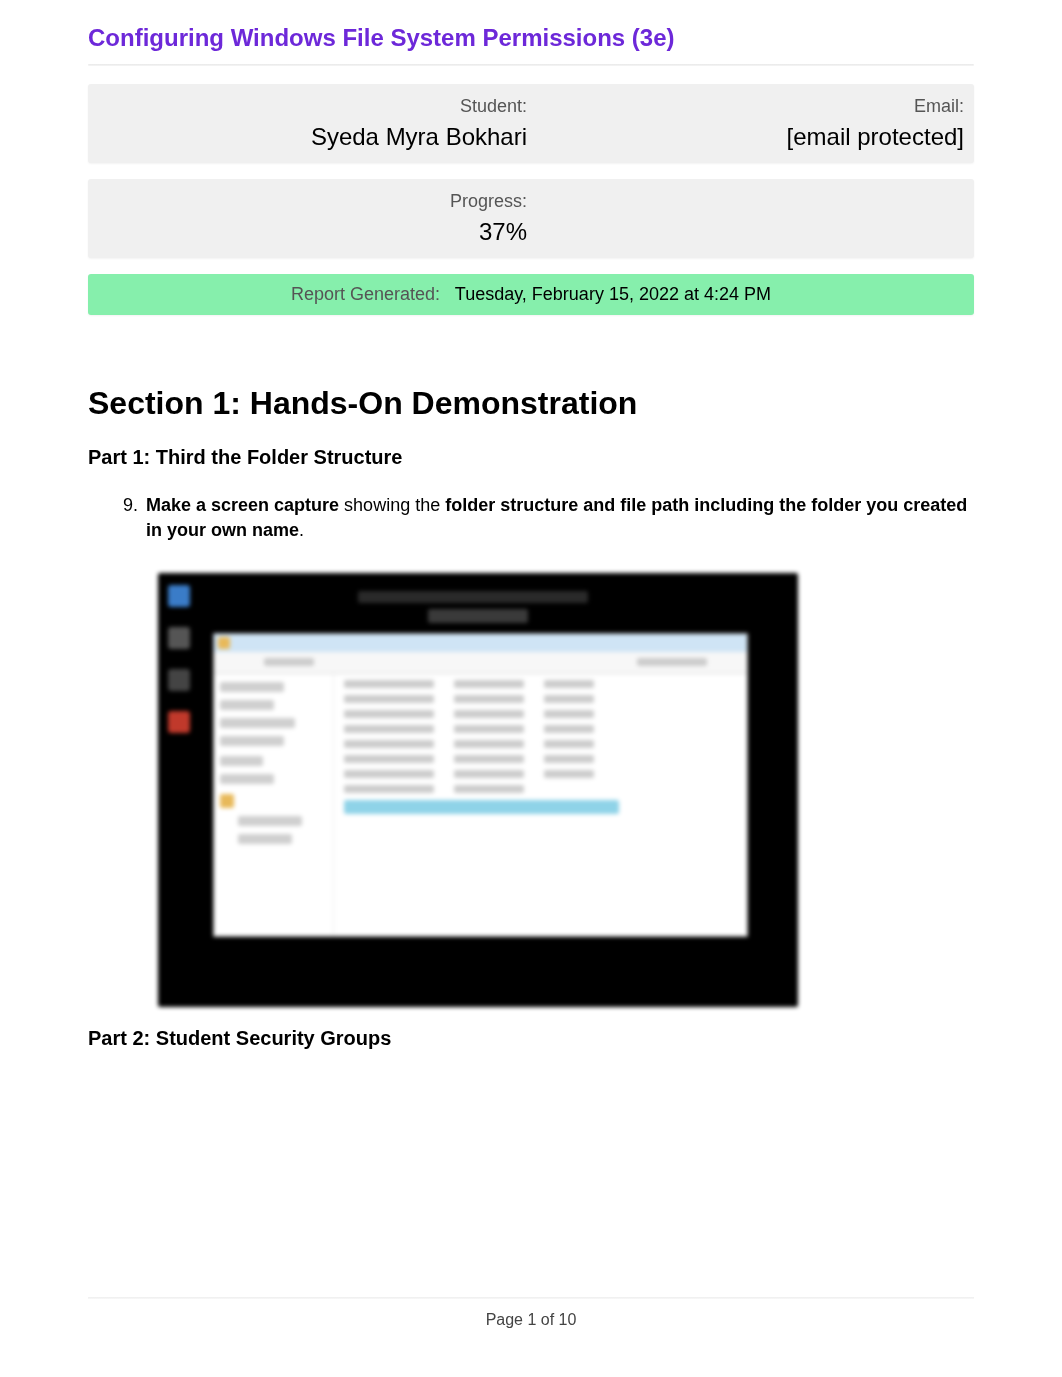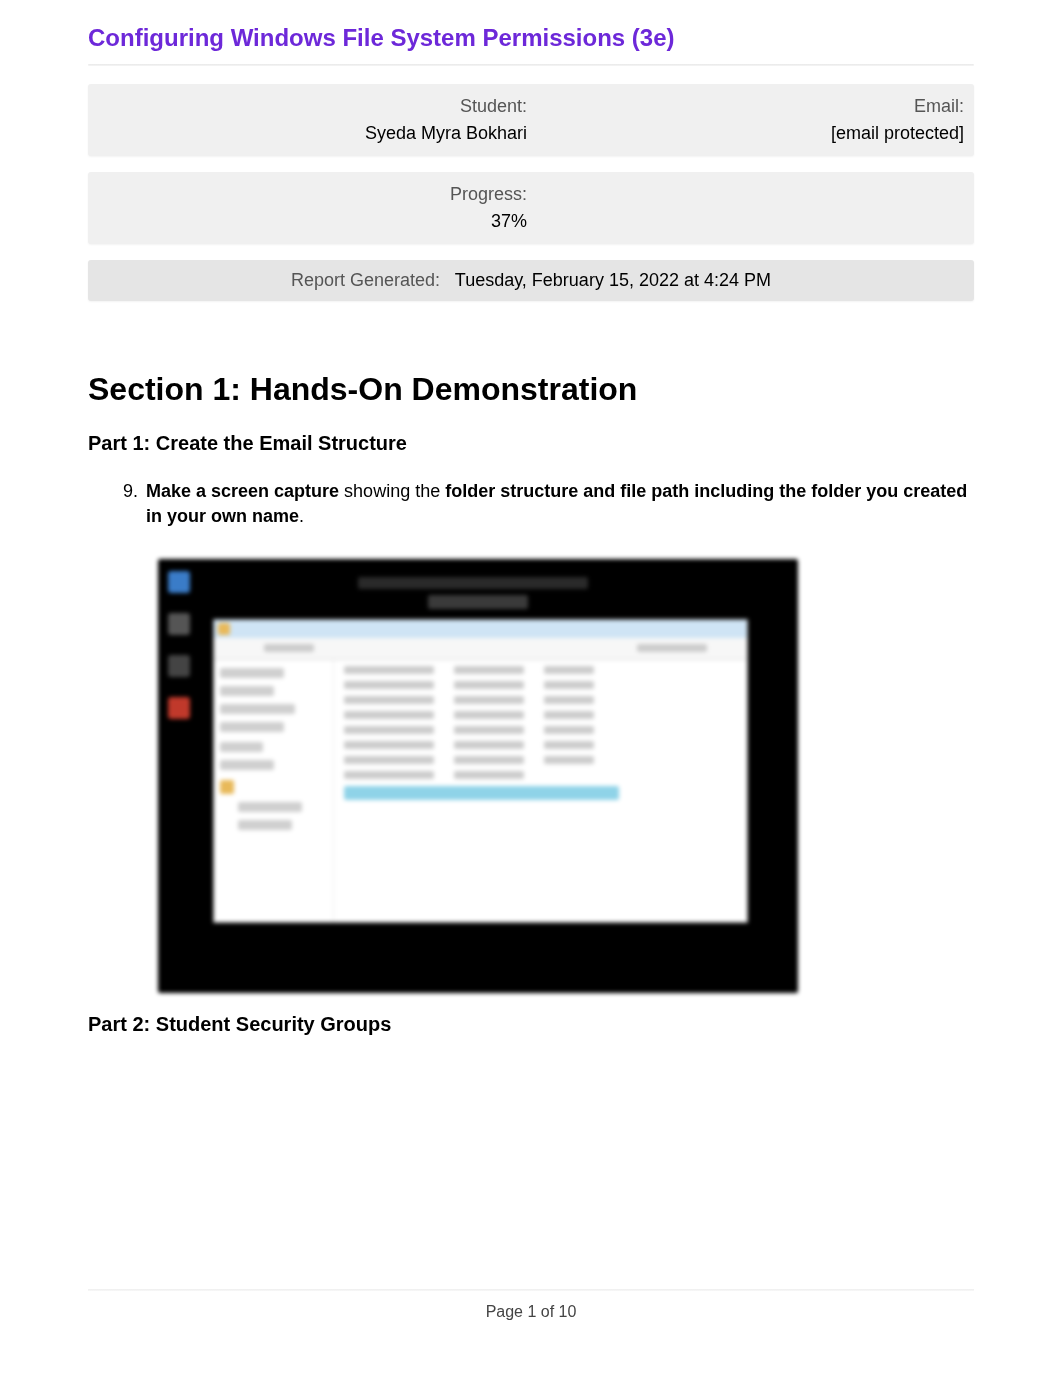"Syeda Myra Bokhari" .info-value { font-size: 18px -> 24px }
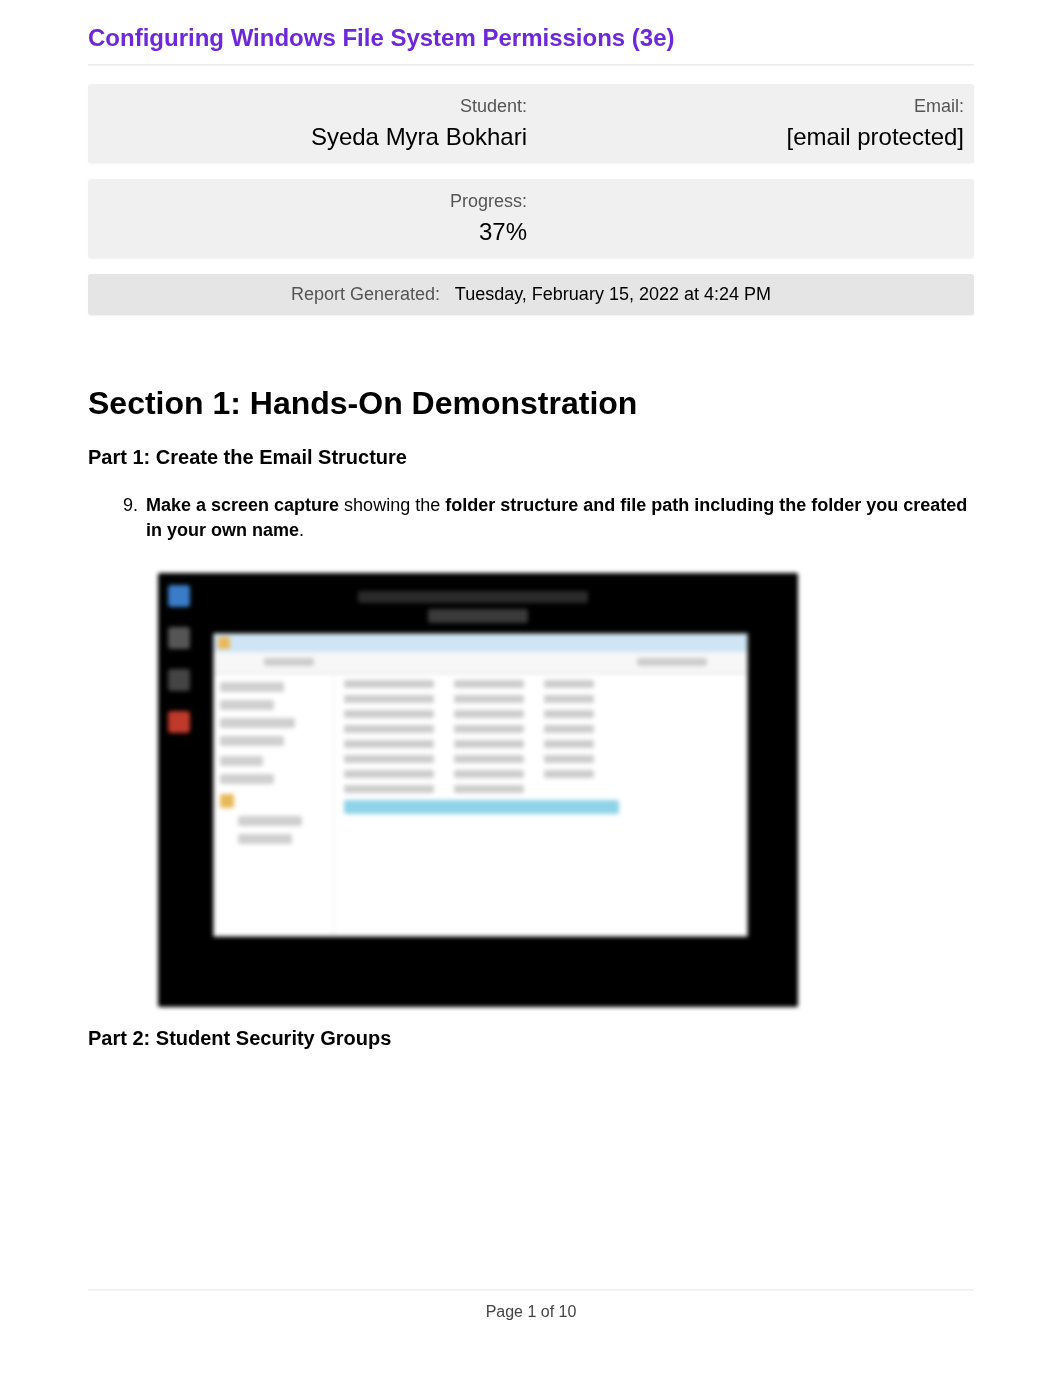"Report Generated: Tuesday, February 15," .report-generated { background: #e5e5e5 -> #86efac }
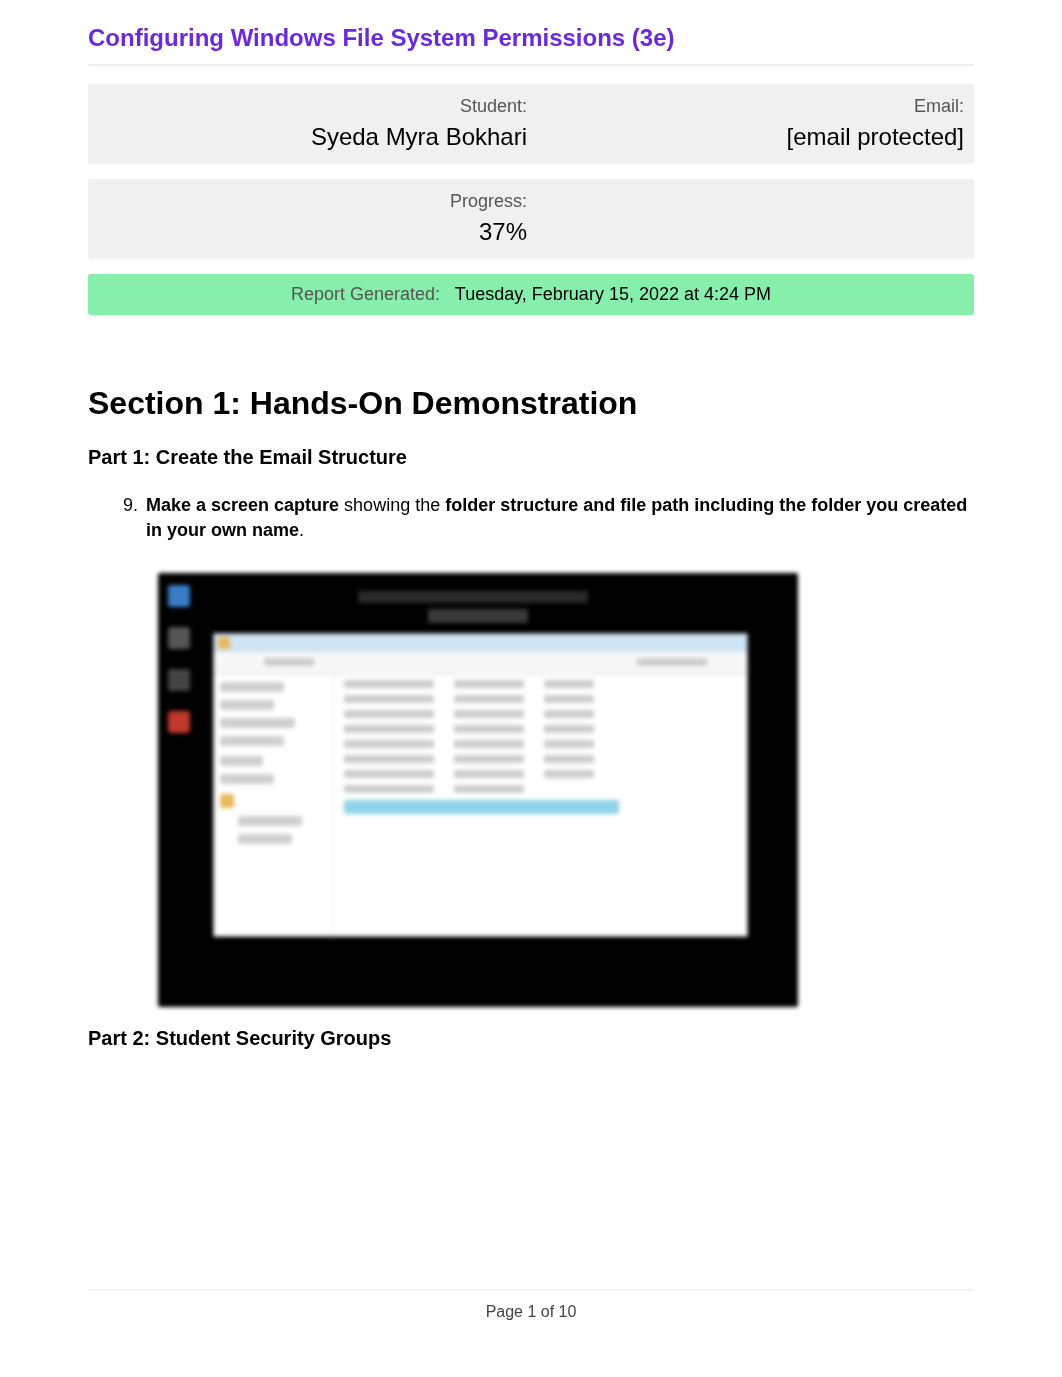"Part 1: Create the Email" div.part-heading { text: Create the Email -> Third the Folder }
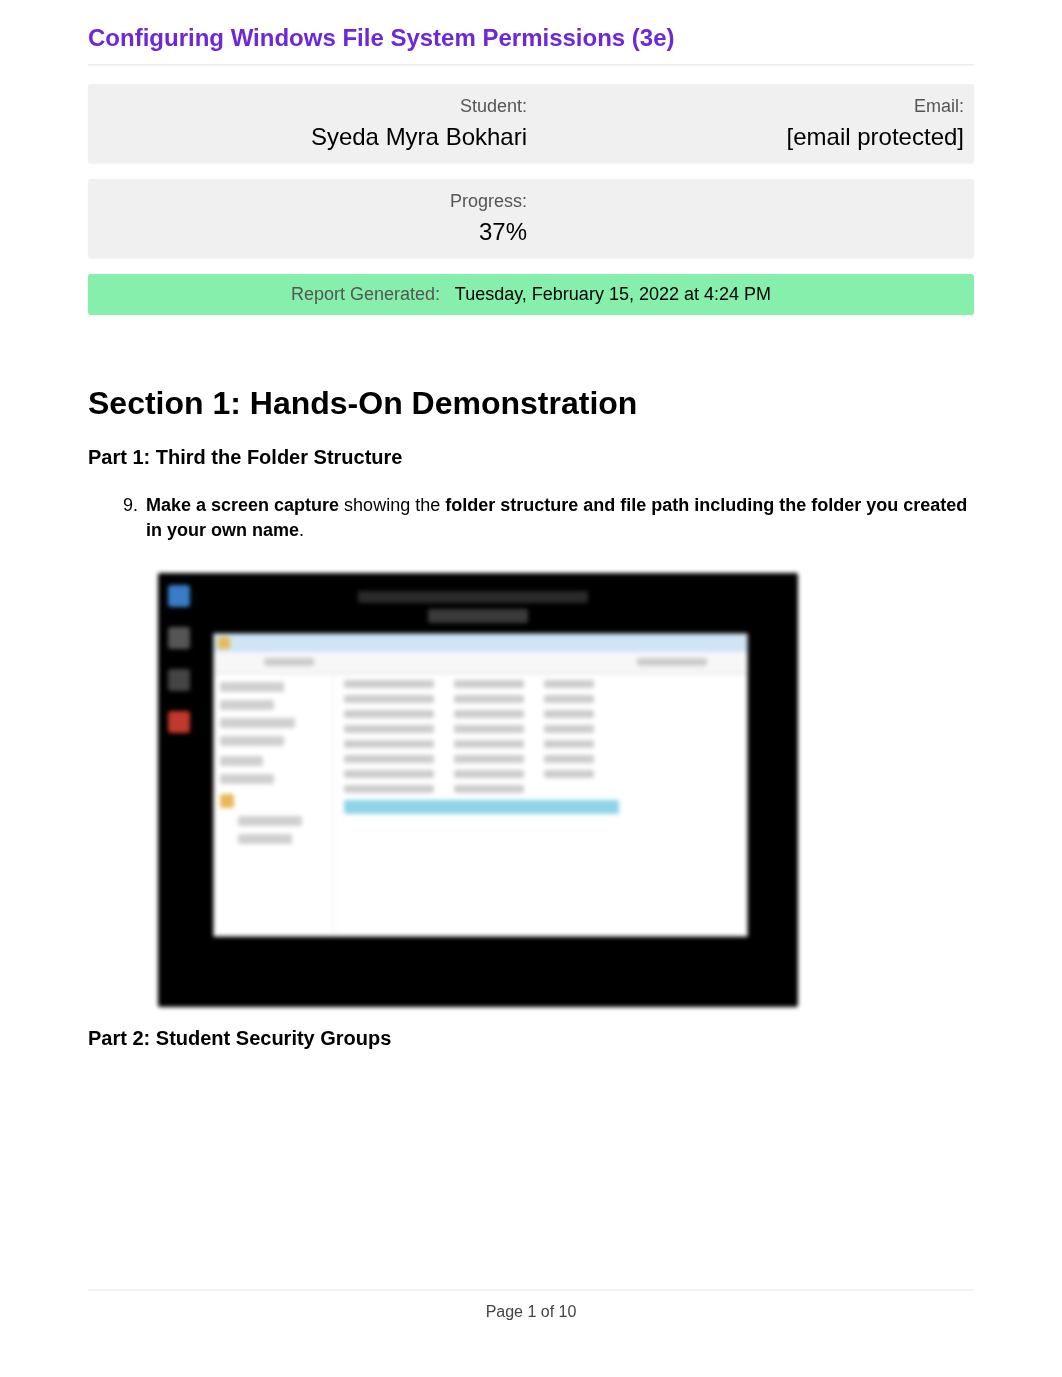"Page 1 of 10" .page-footer { bottom: 56px -> 48px }
